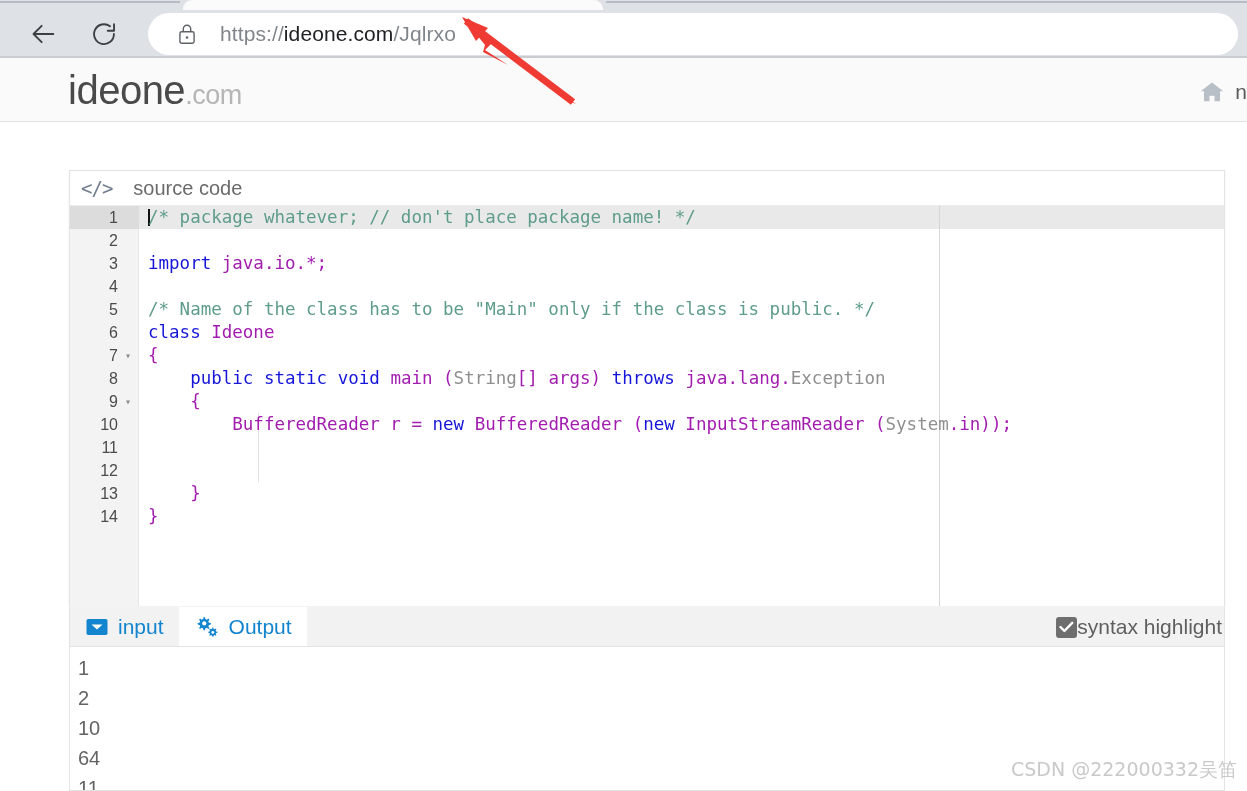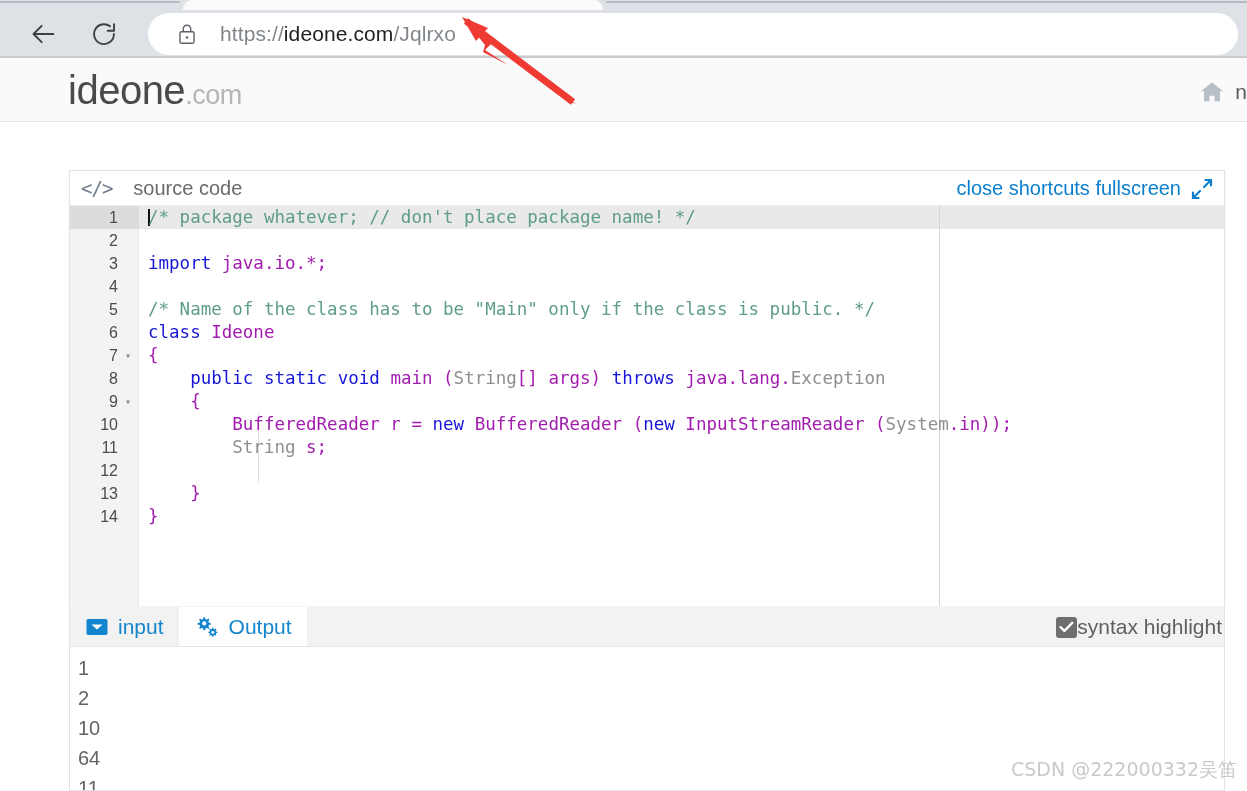"close shortcuts fullscreen" div { html: <div> <span>close shortcuts fullscreen</span> <span> <svg> <line></line> <polyline></polyline> <line></line> <polyline></polyline> </svg> </span> </div> -> none }
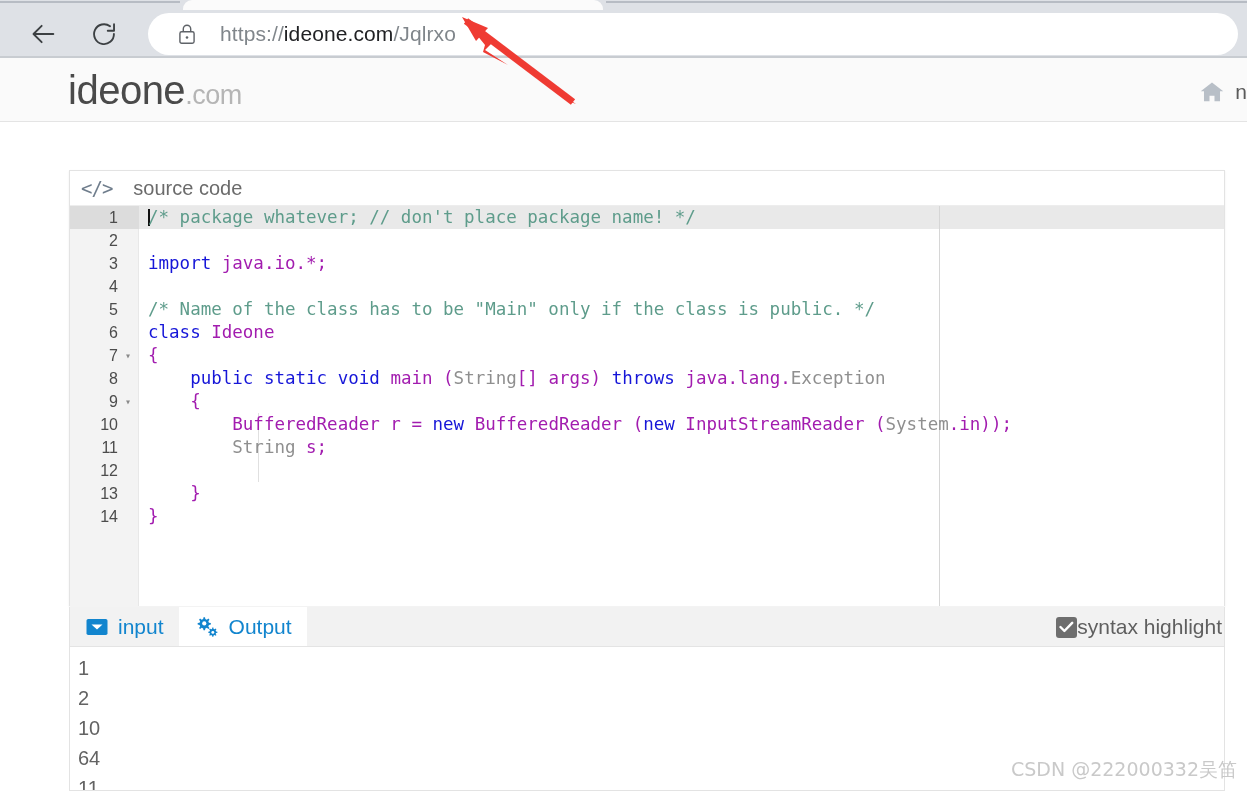"String s;" span.code-text { html: <span><span> </span><span>String</span><span> s;</span></span> -> none }
